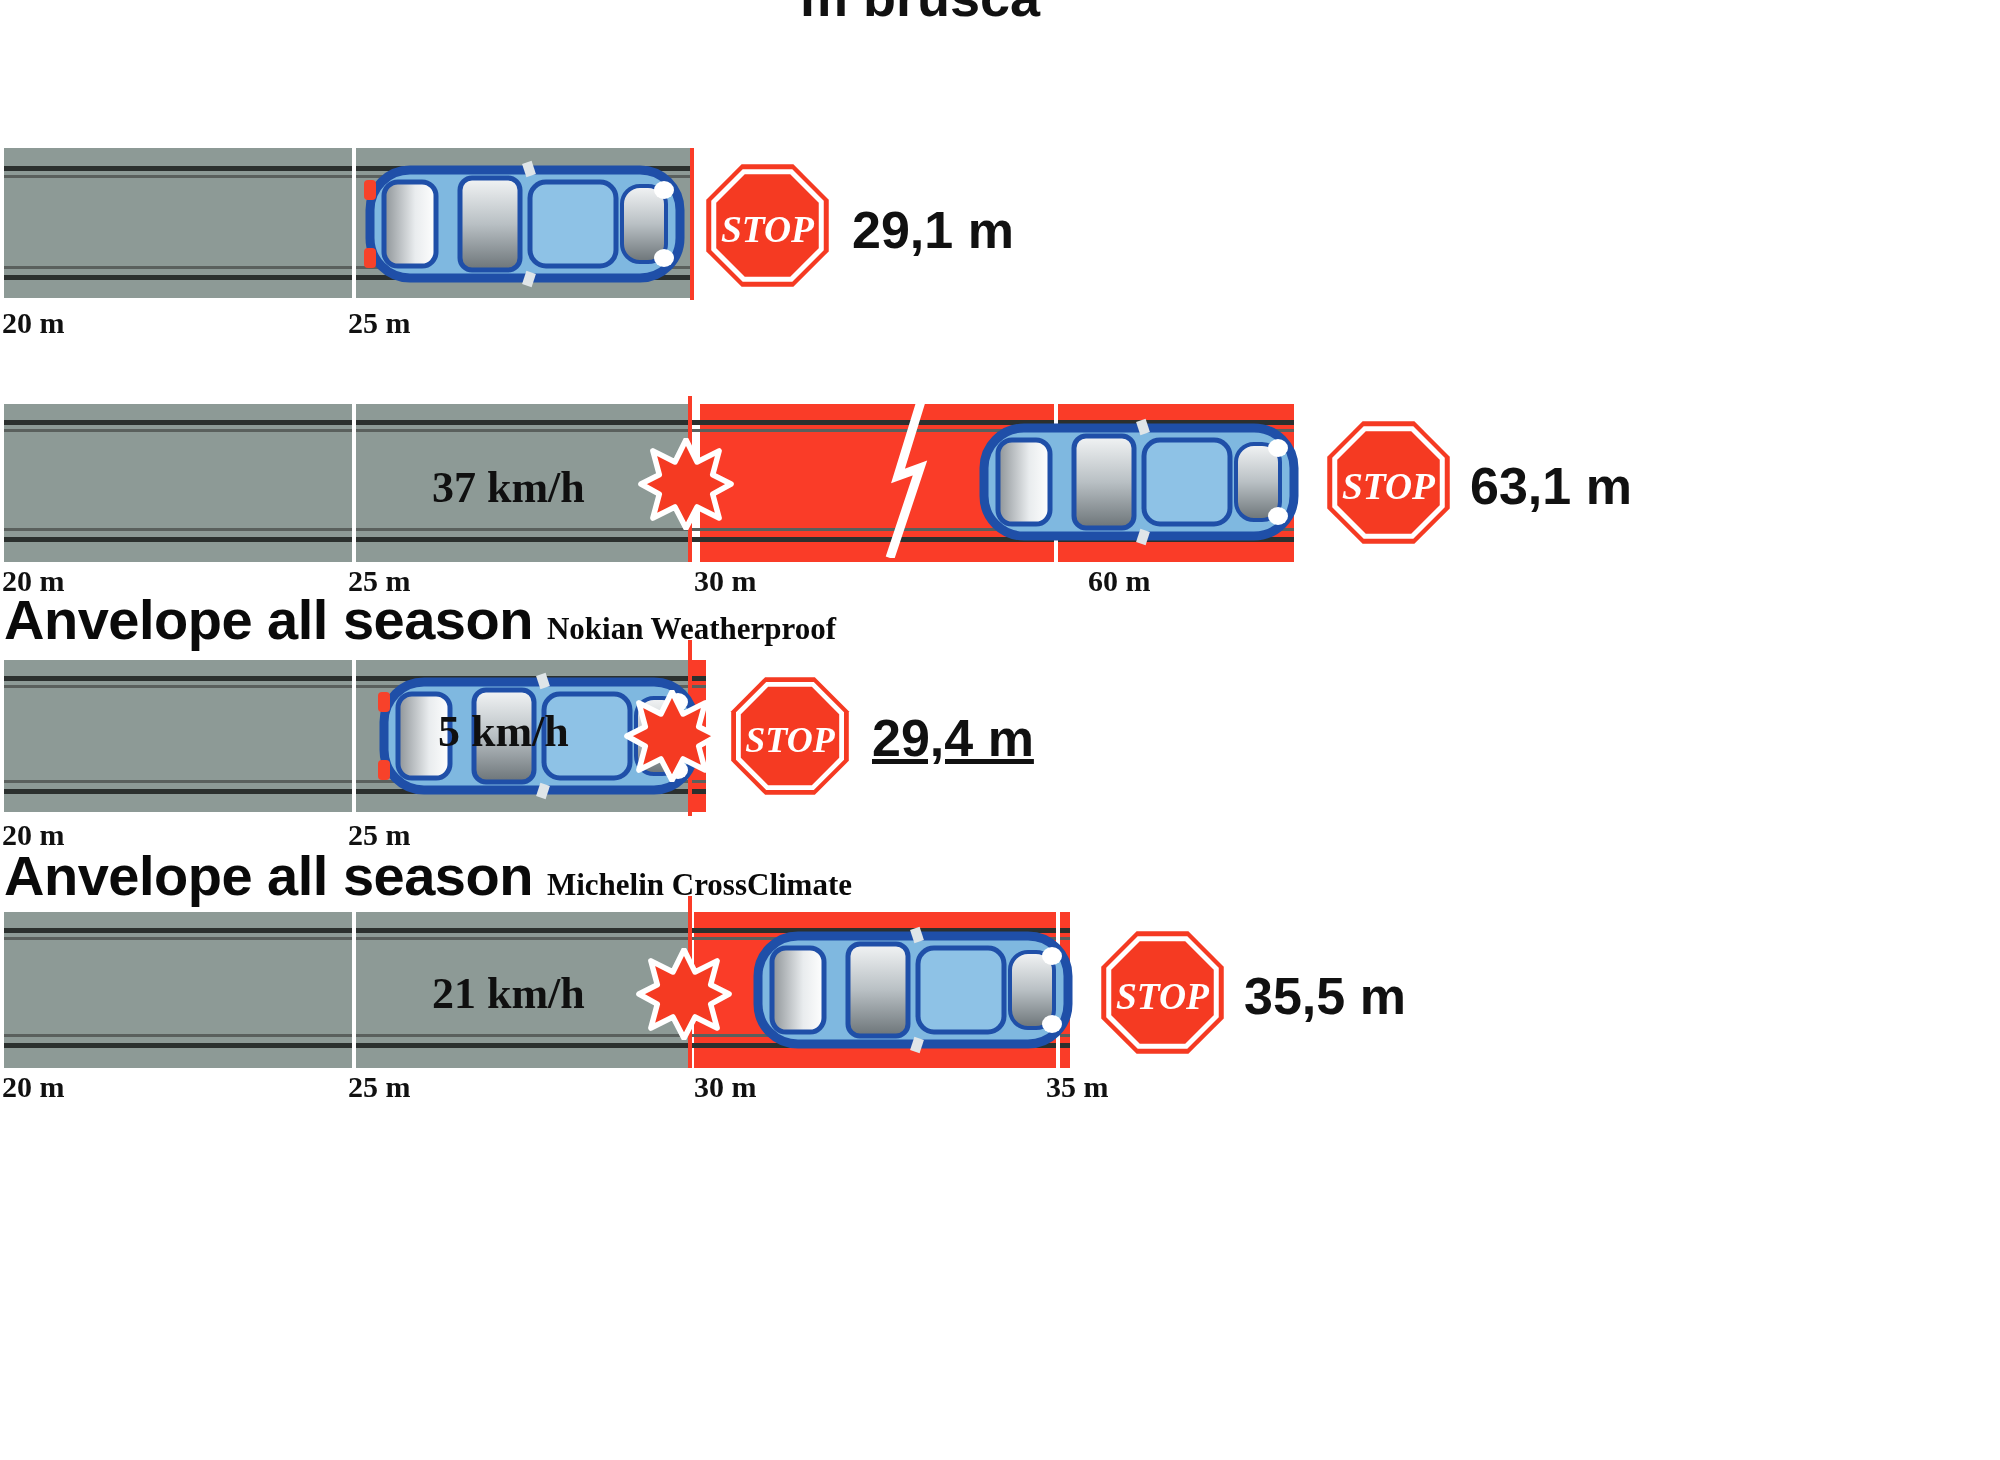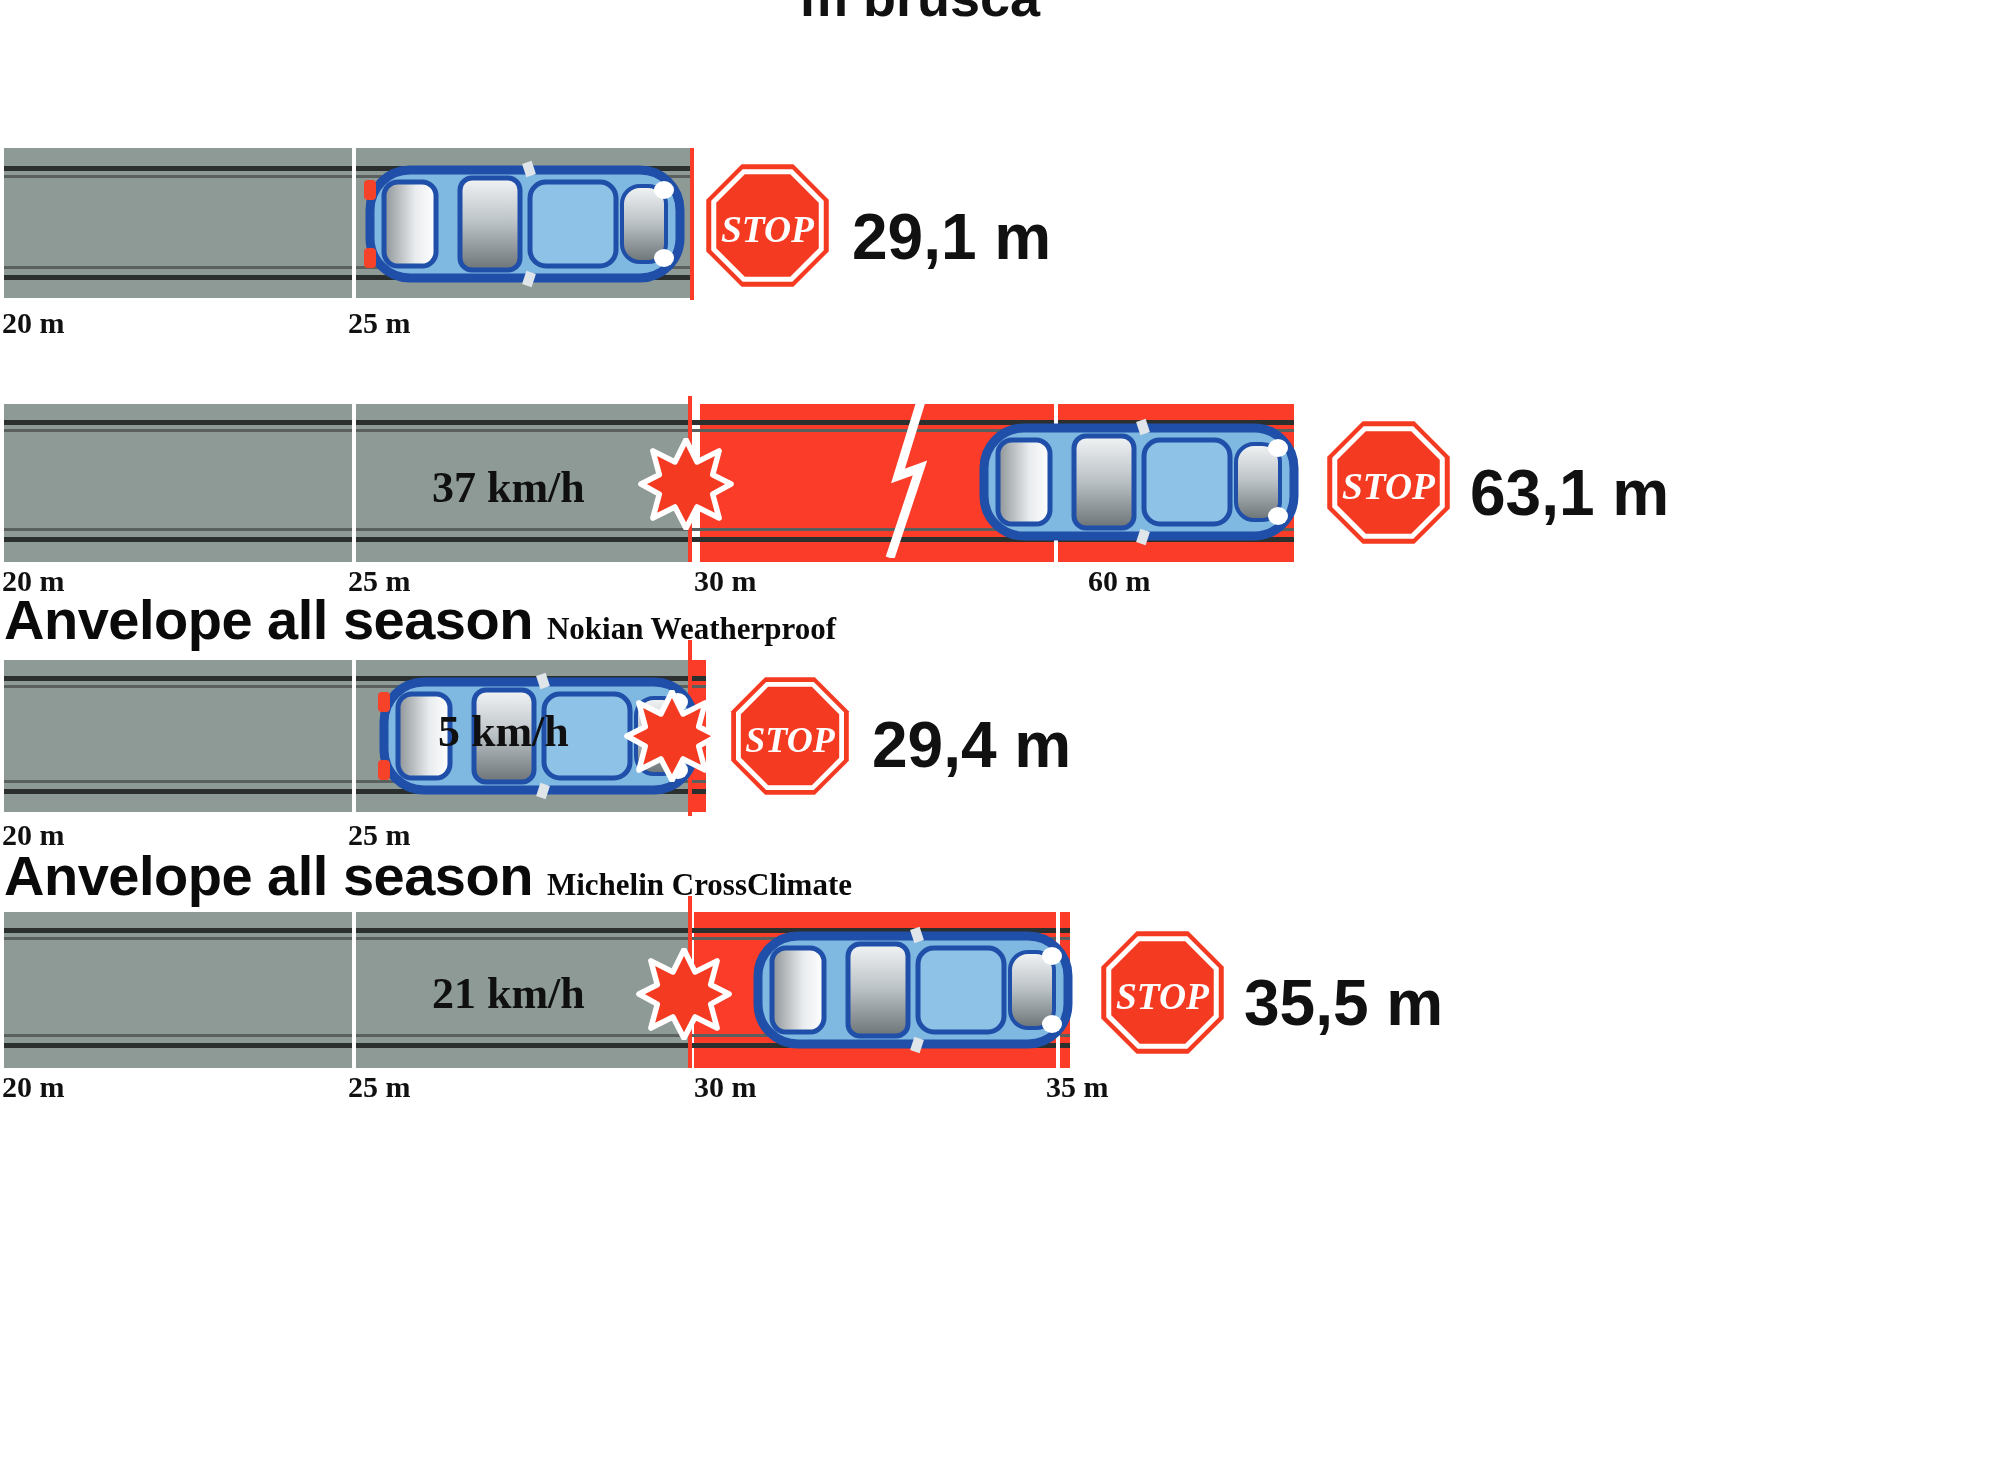"29,1 m" .result { font-size: 64px -> 52px }
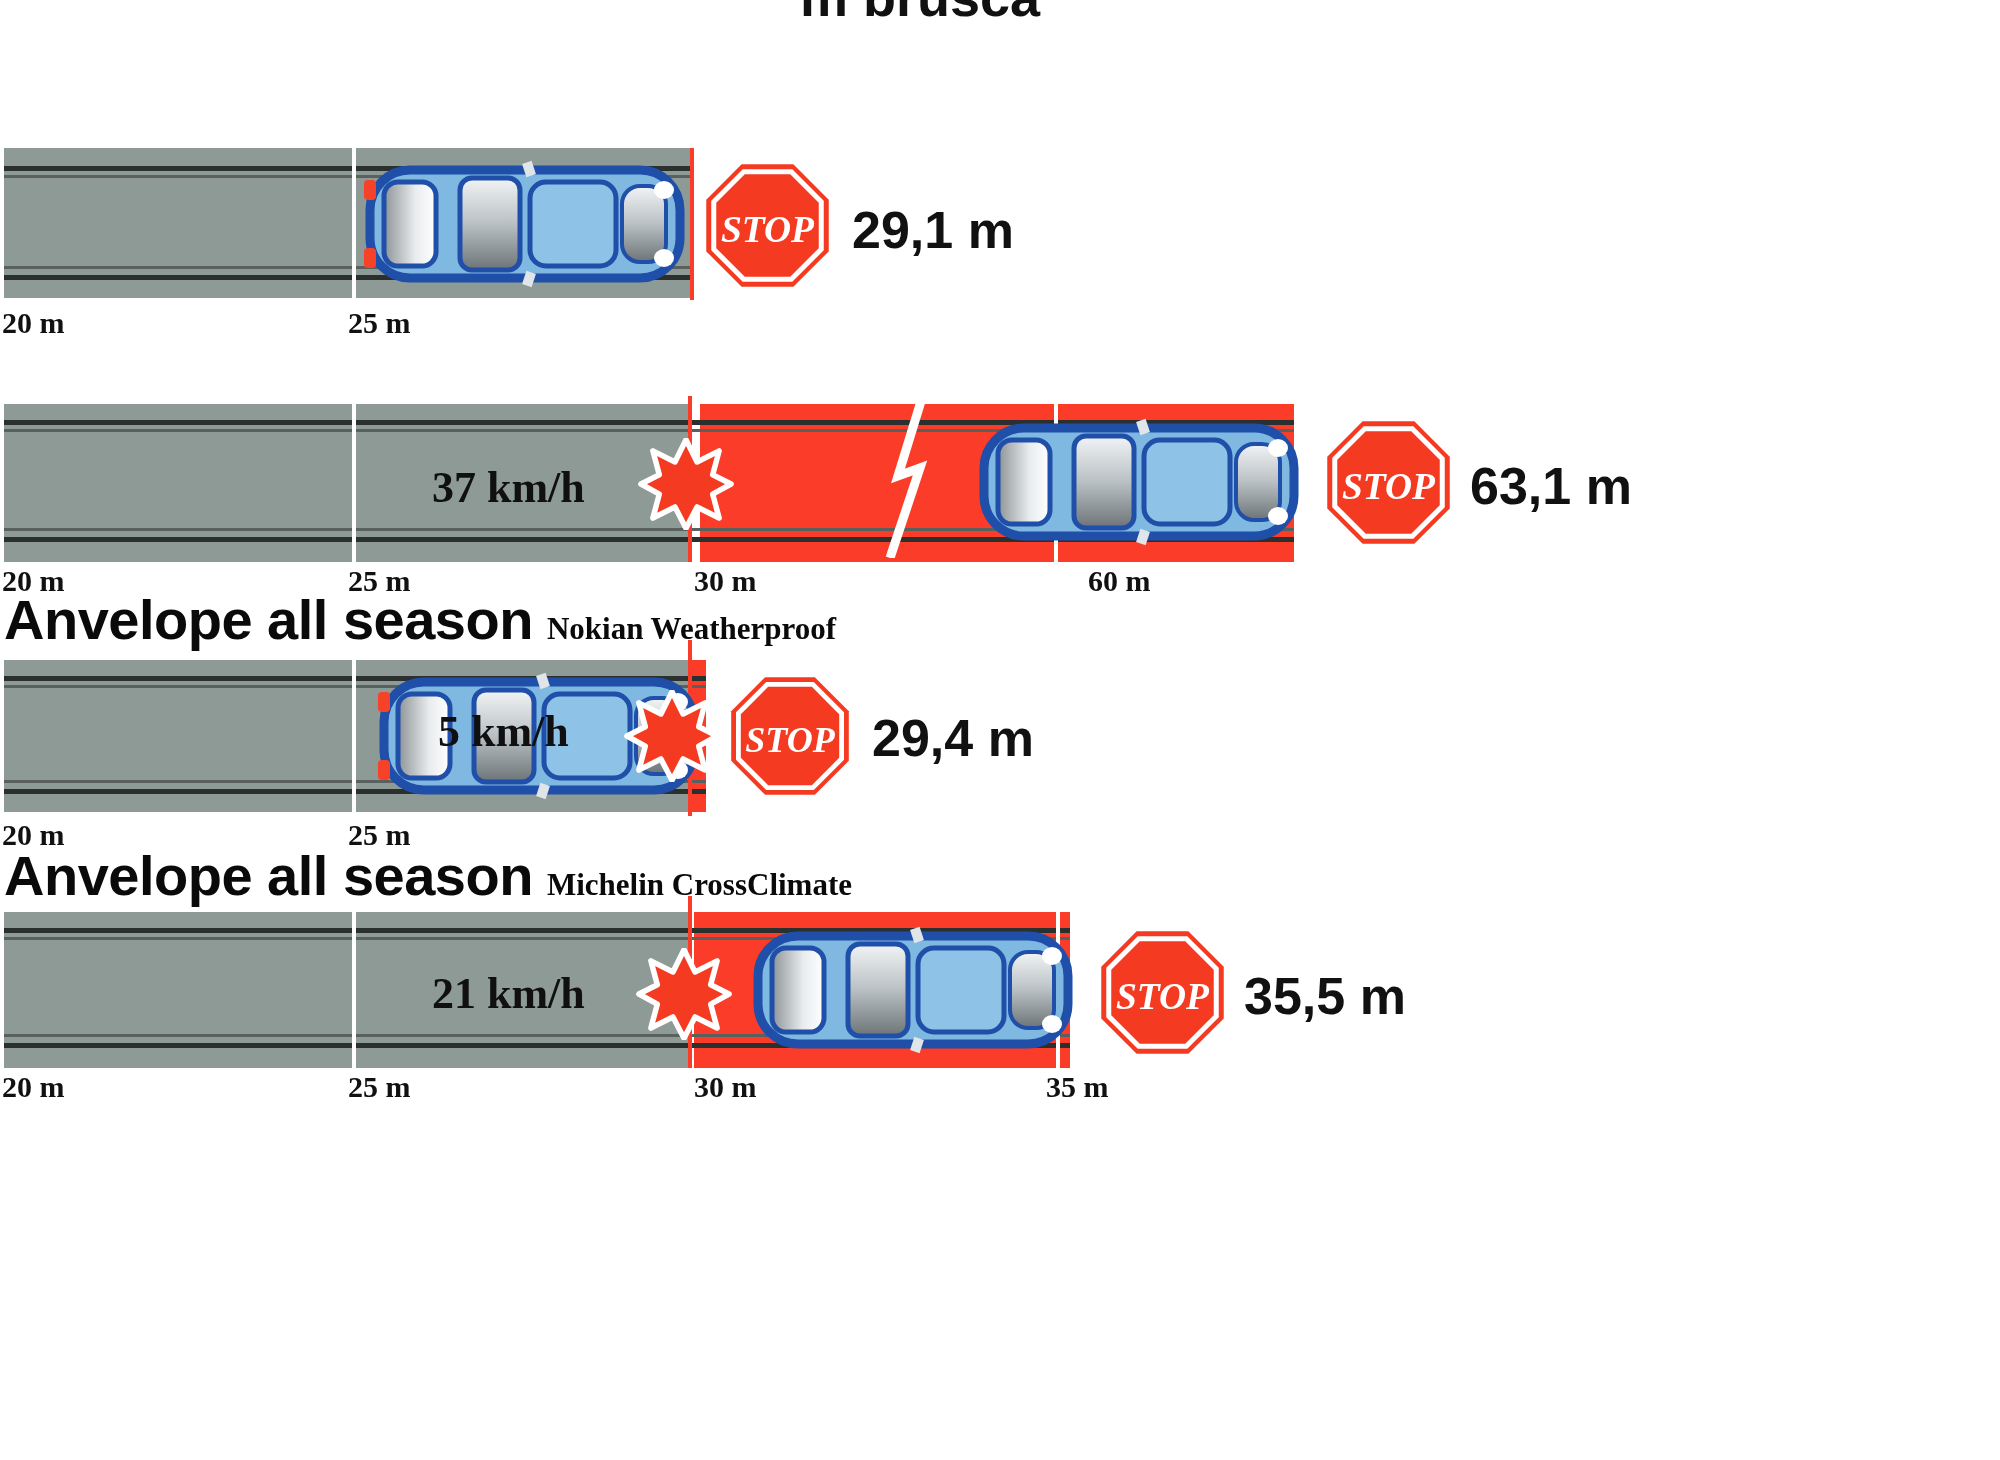"29,4 m" div.result { text-decoration: none -> underline }
